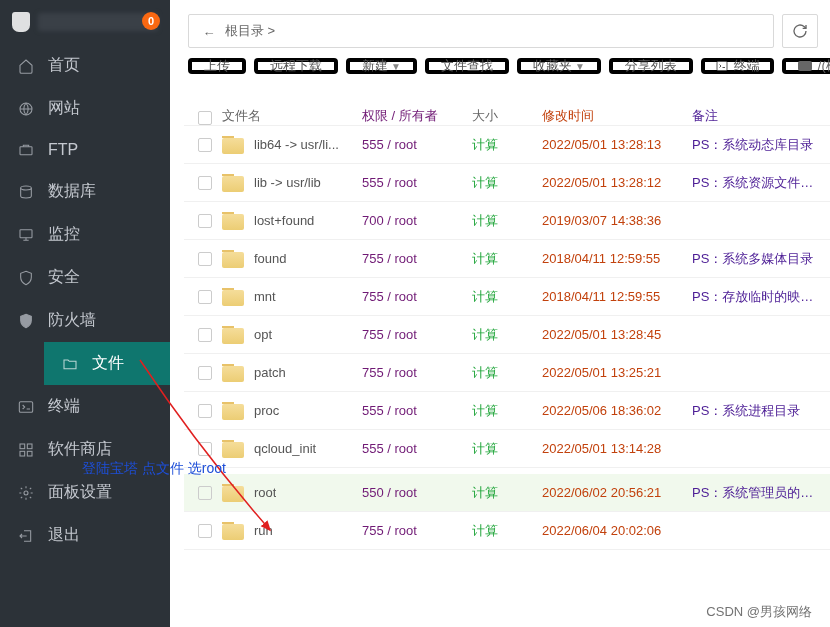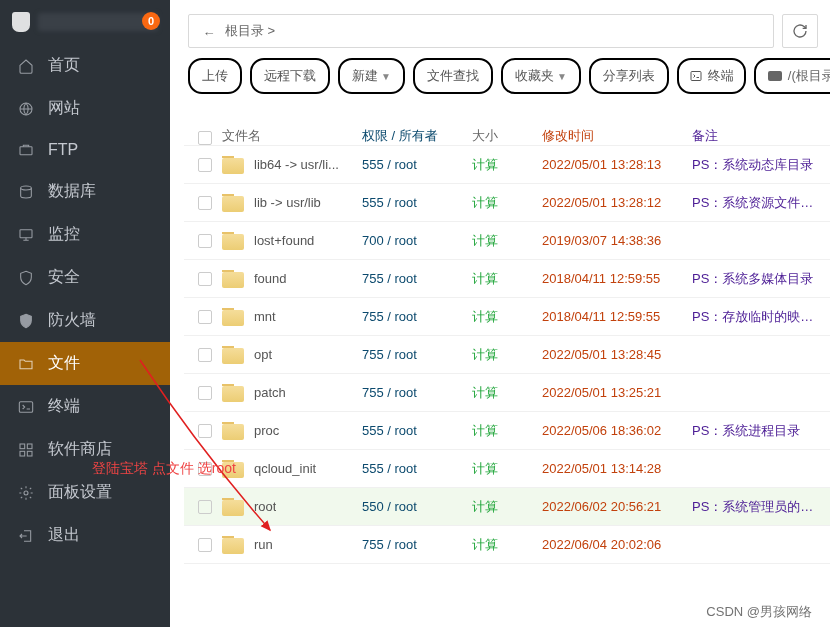"上传" .btn { border: 2px solid #000000 -> 4px solid #000000; border-radius: 14px -> 4px; height: 36px -> 16px }
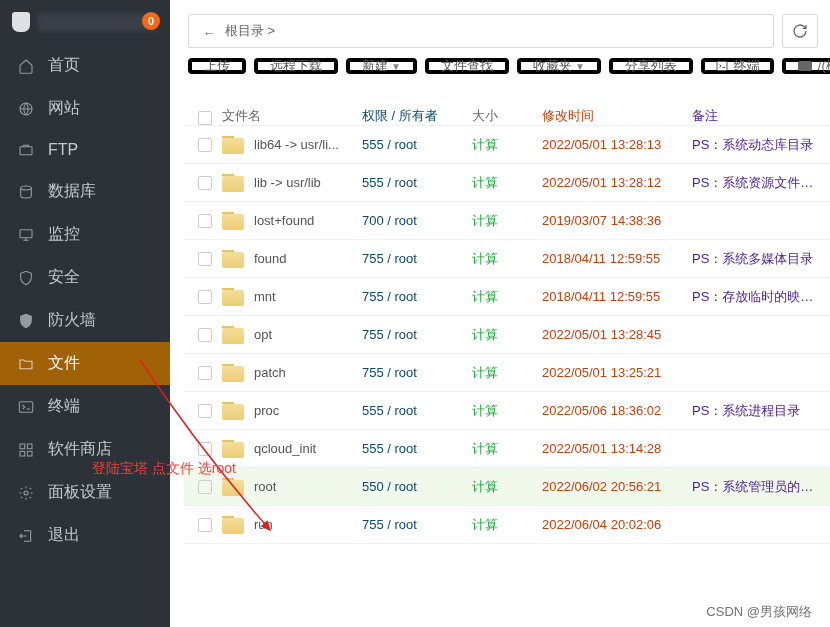"权限 / 所有者" .c-perm { color: #0c4a6e -> #701a75 }
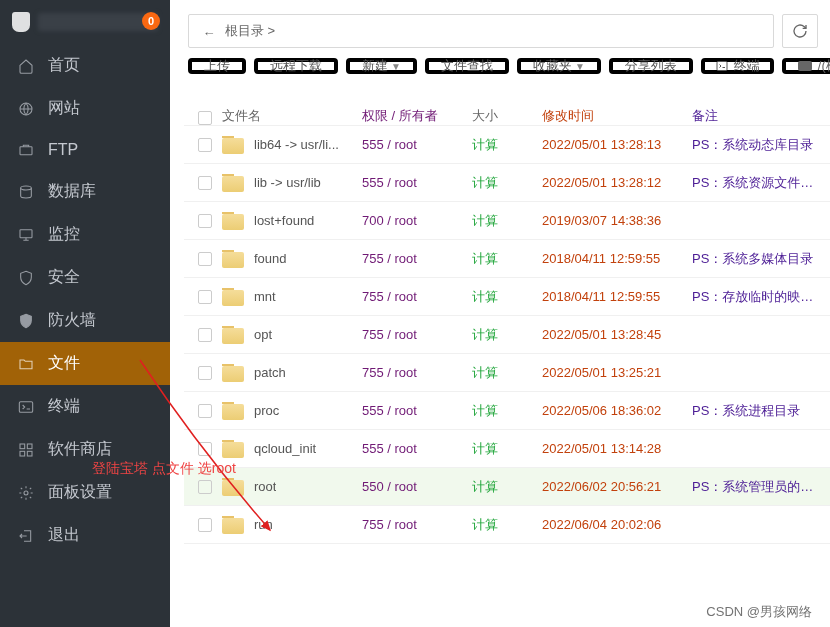"文件" .nav-item.active { background: #a16207 -> #0f766e; margin-left: none -> 44px }
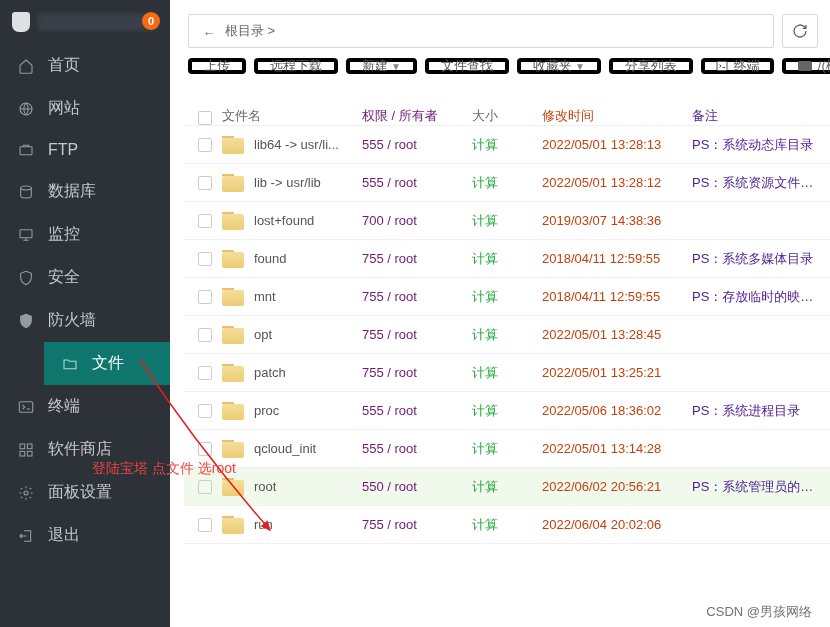"登陆宝塔 点文件 选root" .annot { color: #ef4444 -> #1d4ed8; left: 92px -> 82px }
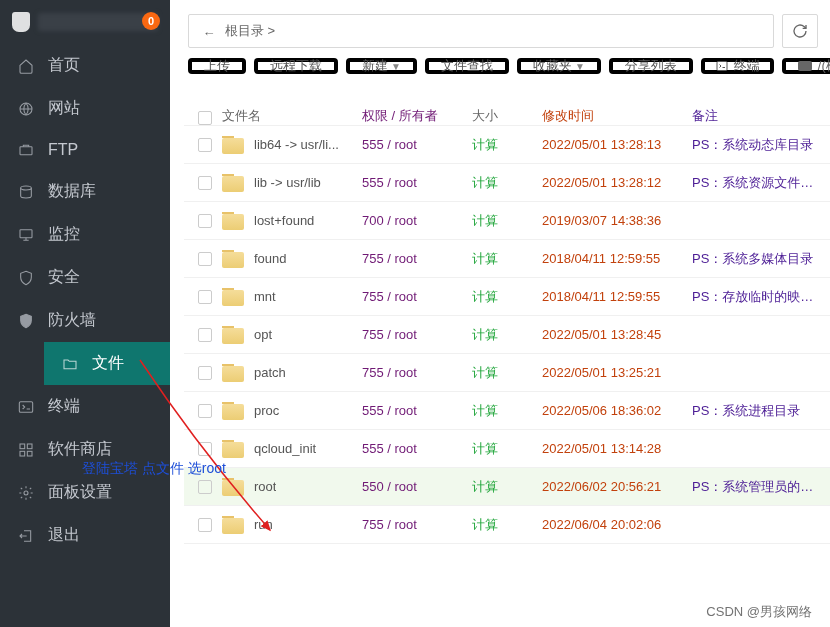"root" .trow.hl { margin-top: none -> 6px }
